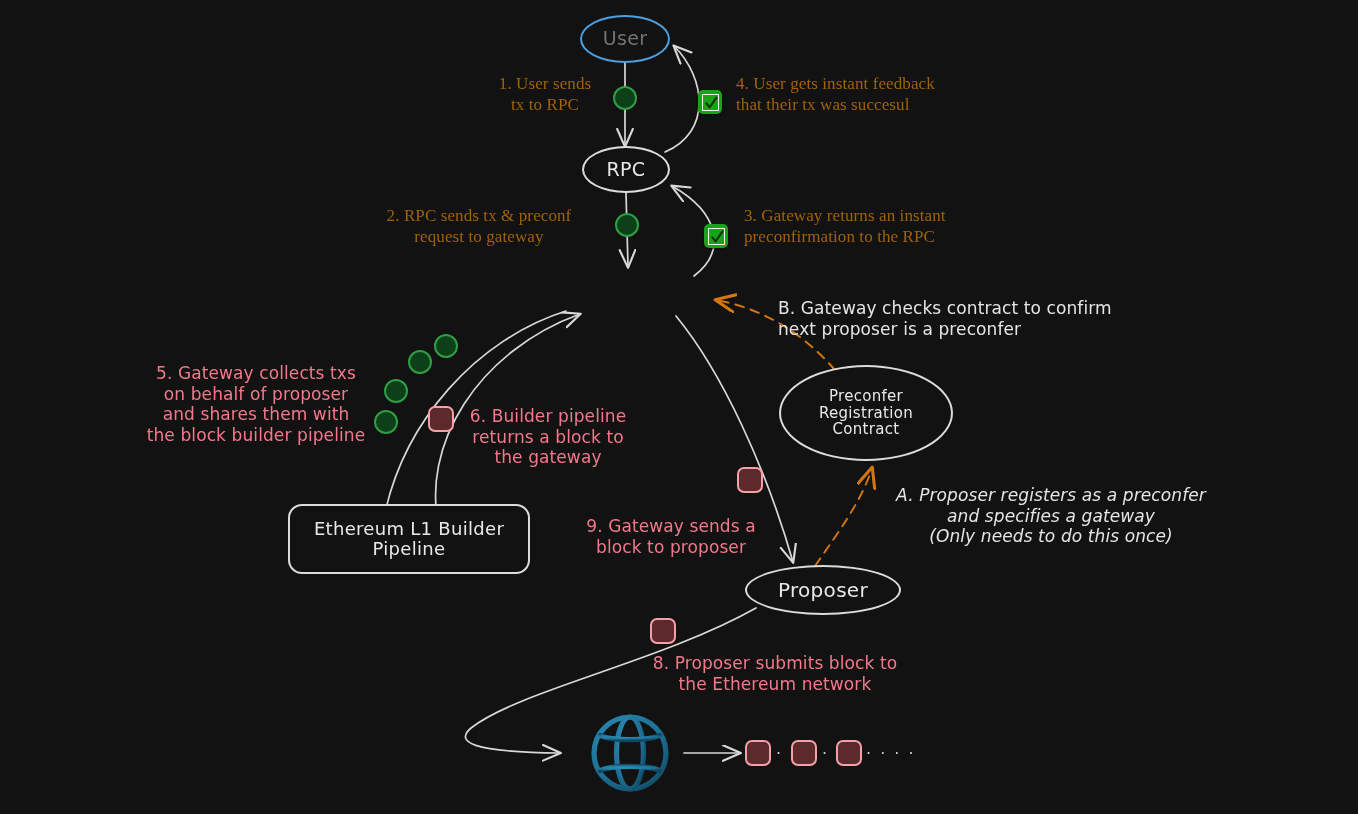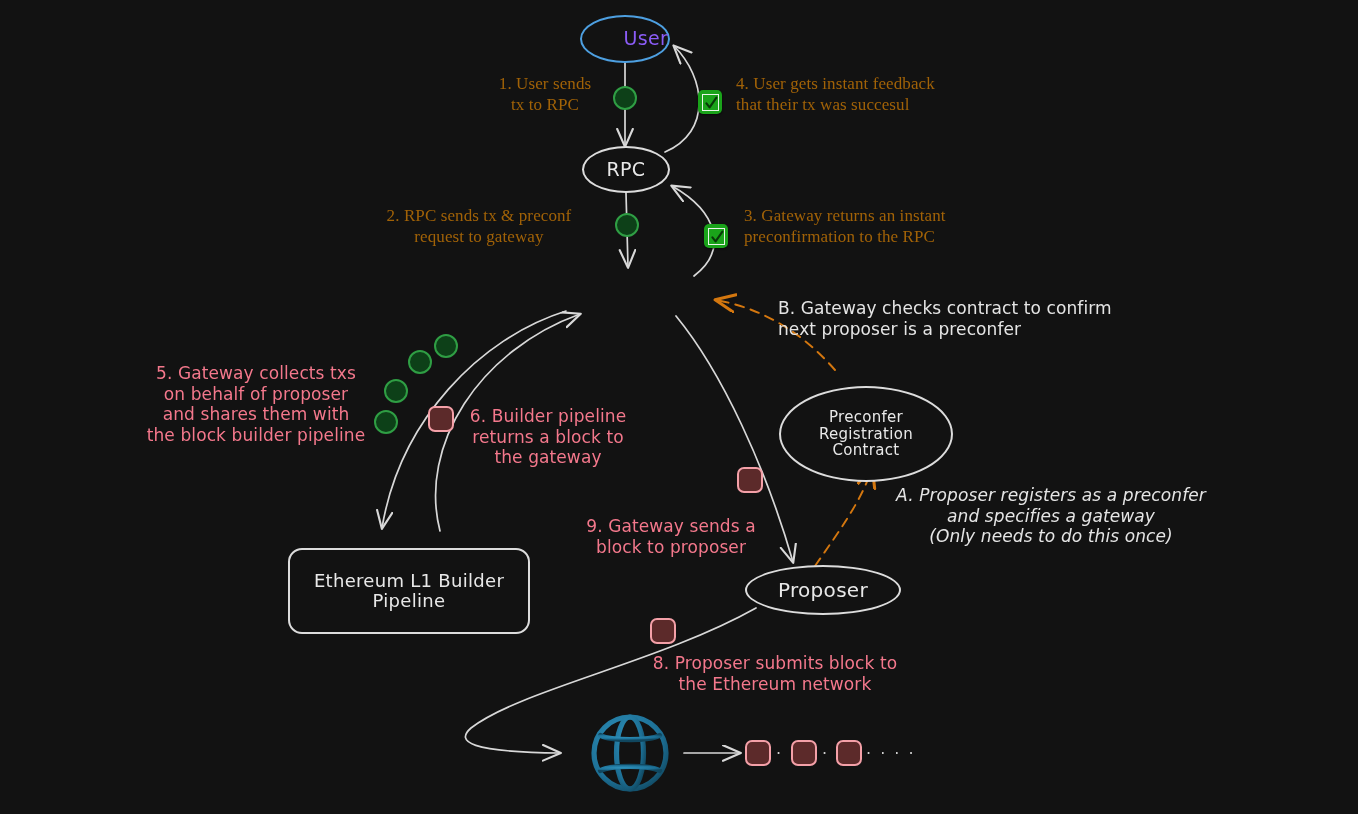"User" .ellipse.user-node { color: #8b5cf6 -> #737373; justify-content: flex-end -> none }
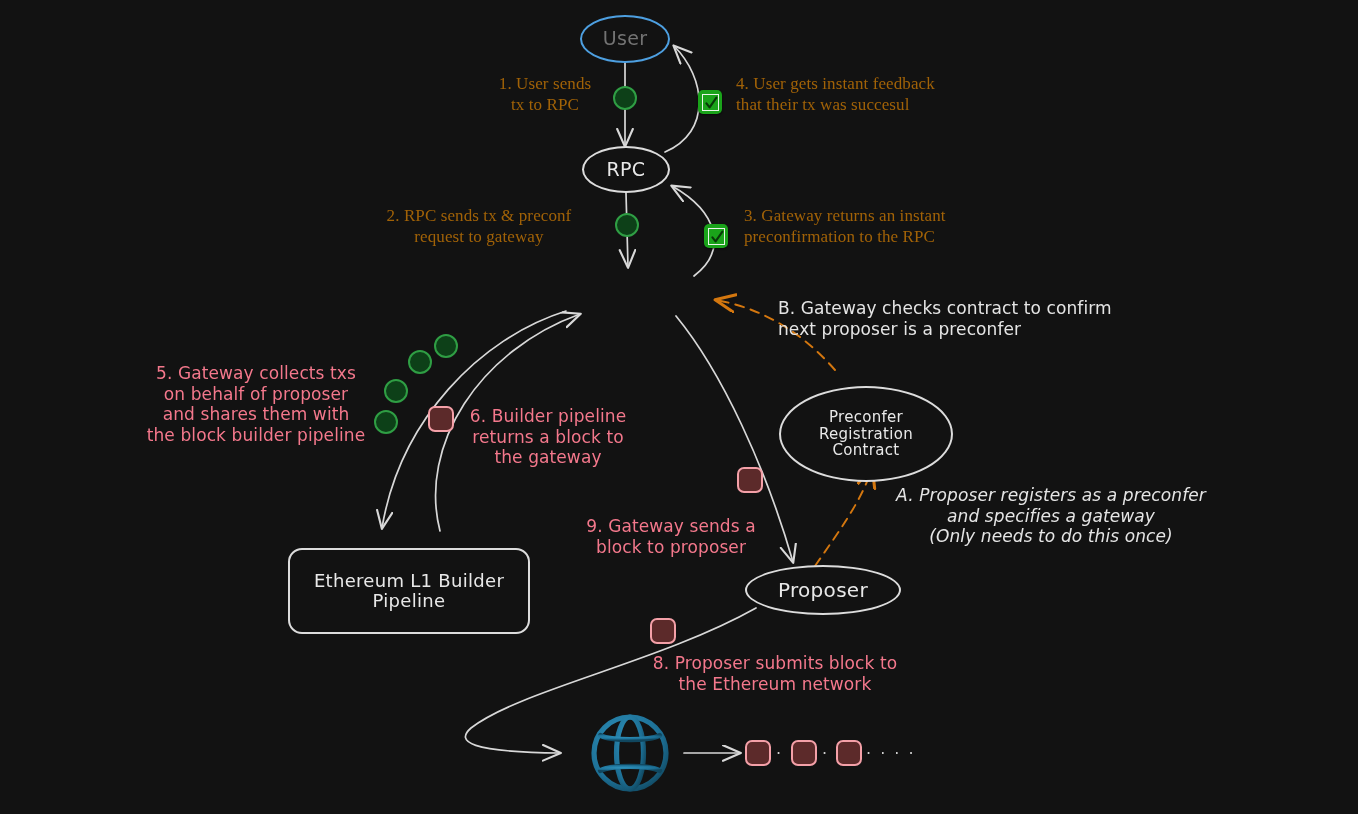"Preconfer" div.node { top: 386px -> 365px }
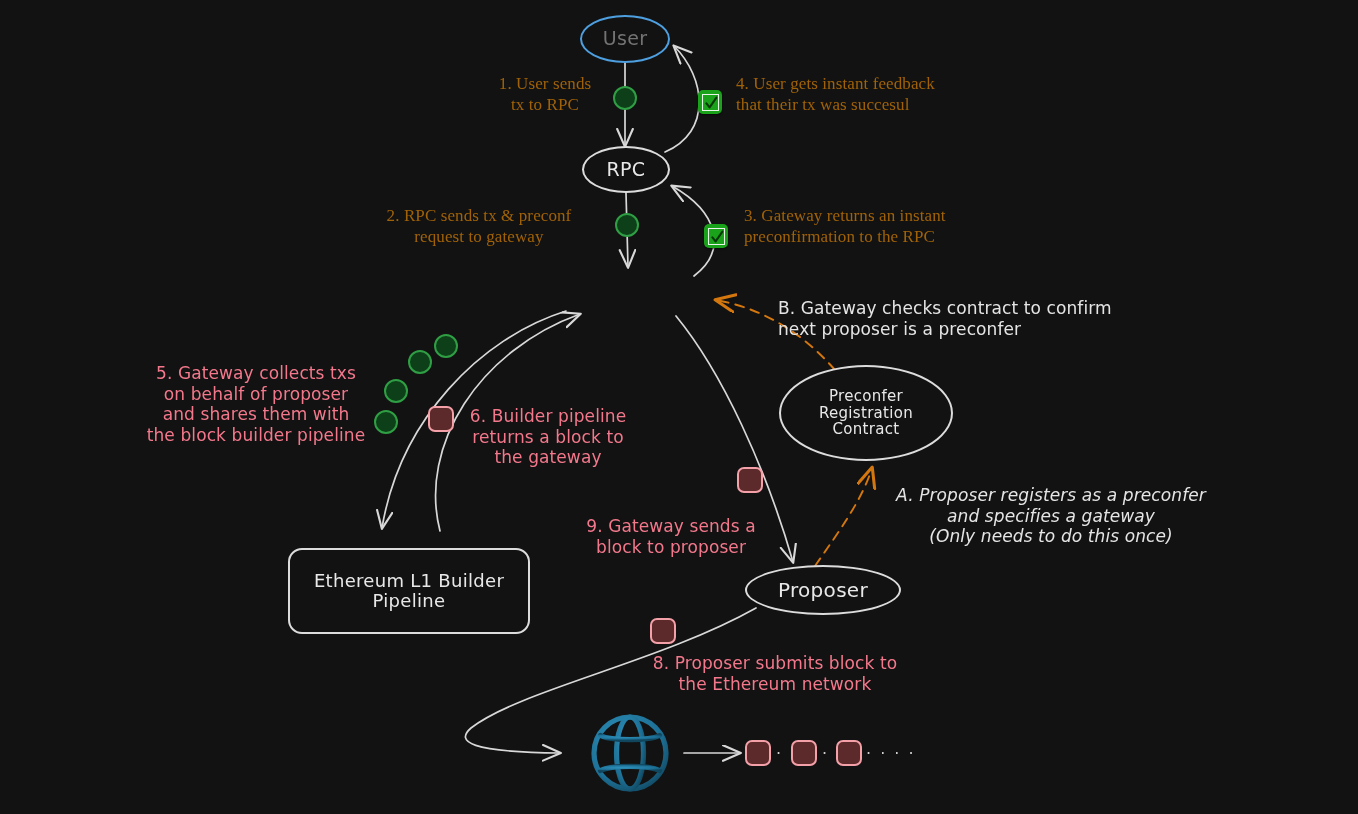"Ethereum L1 Builder" div.node { height: 86px -> 70px; top: 548px -> 504px }
